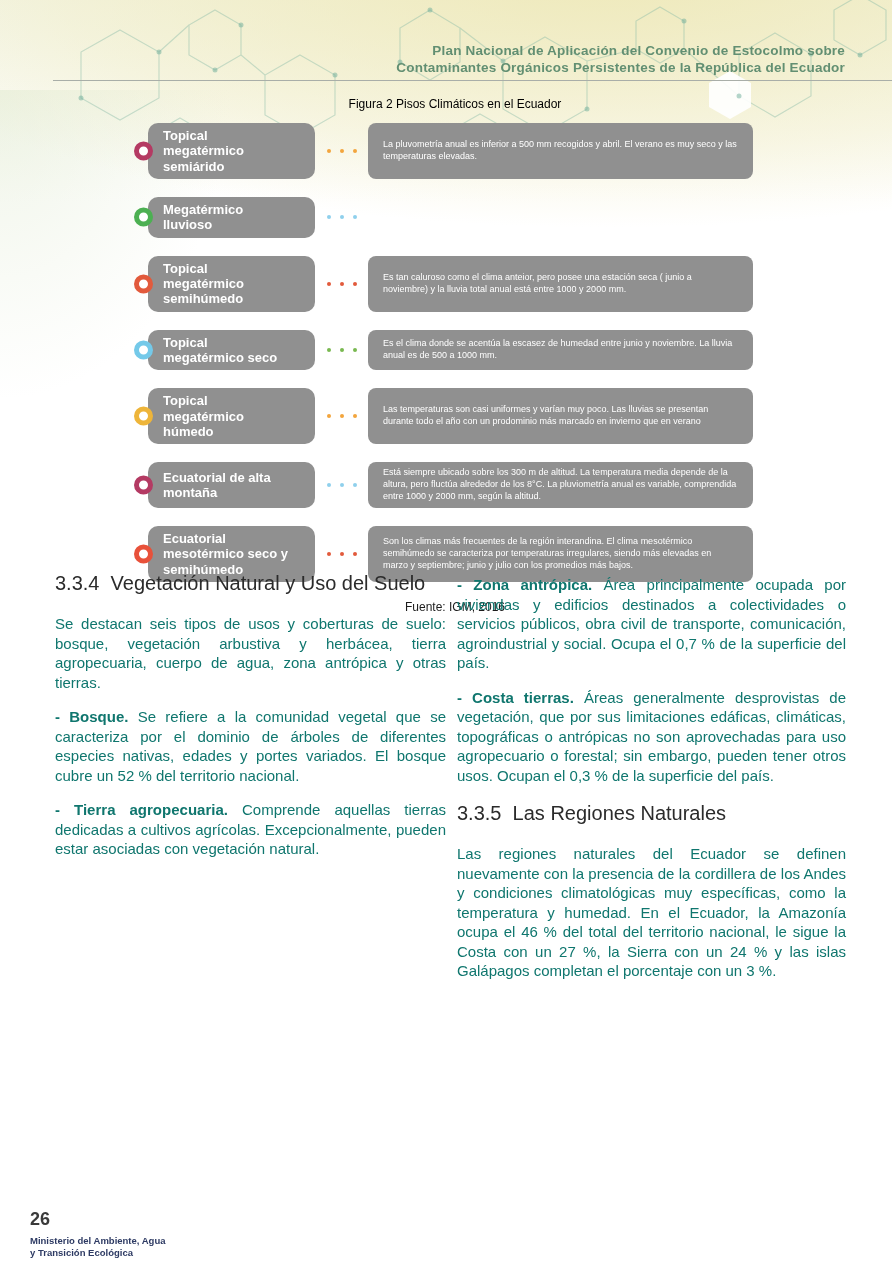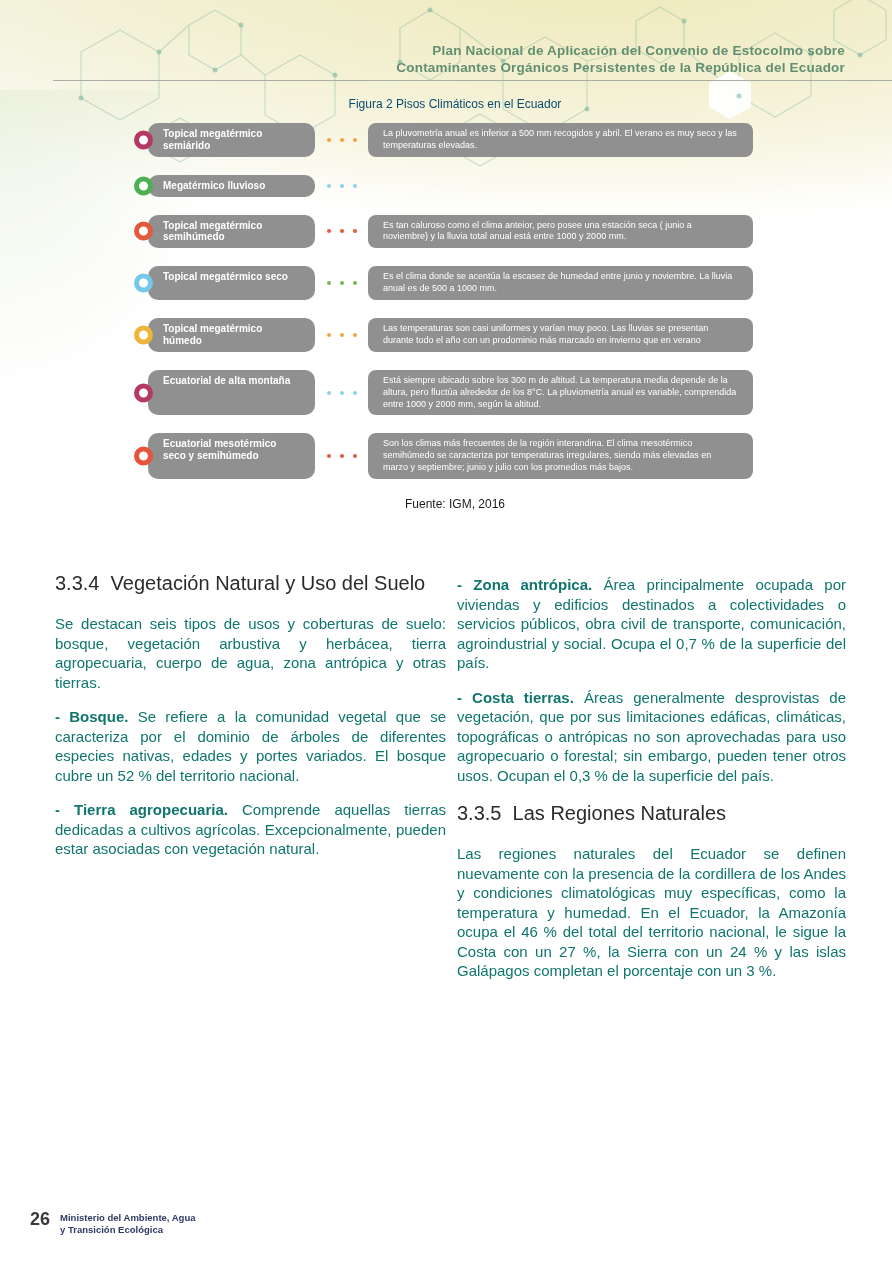"Figura 2 Pisos Climáticos en" .figure-title { color: #0c4a6e -> #000000 }
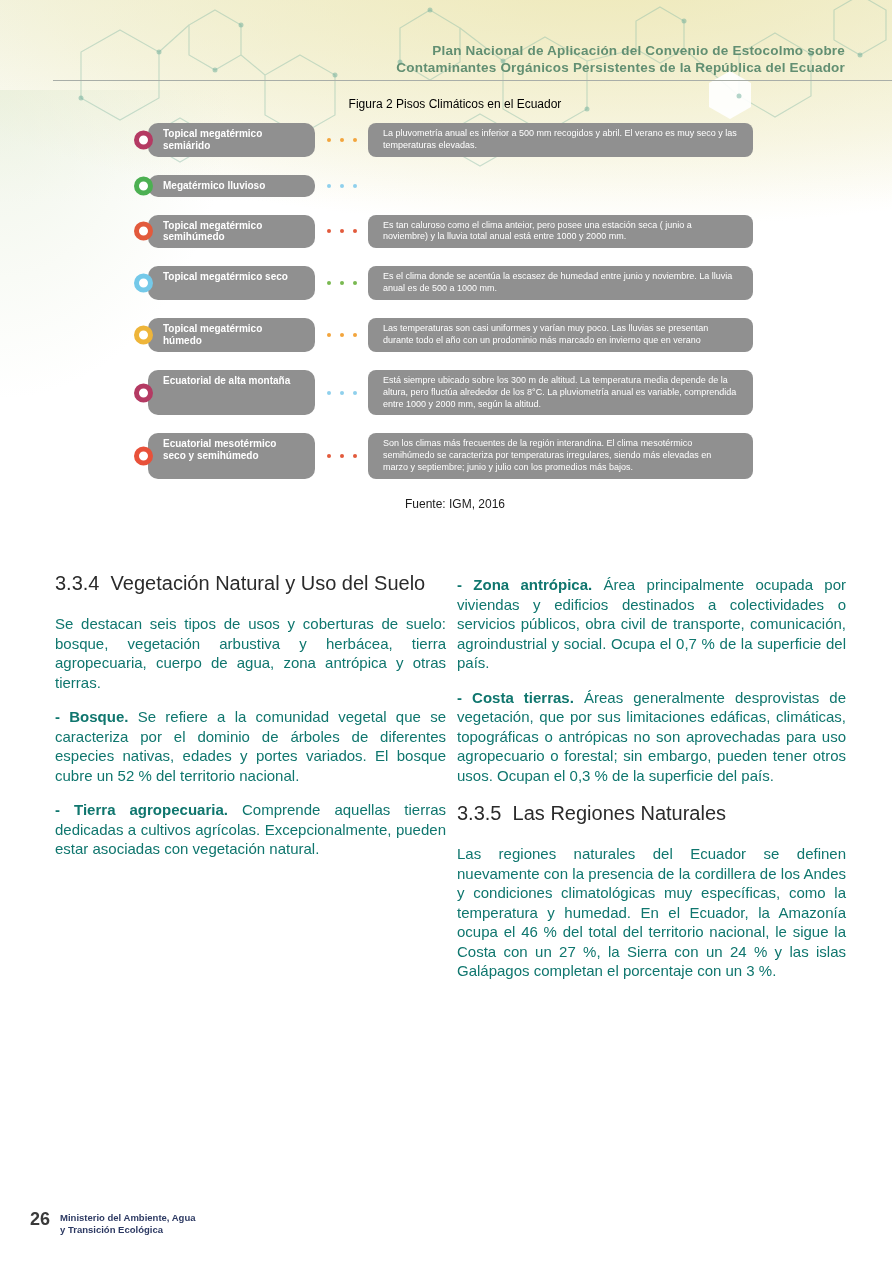"Topical megatérmico semiárido" .zlabel { align-items: none -> center; font-size: 10px -> 13px }
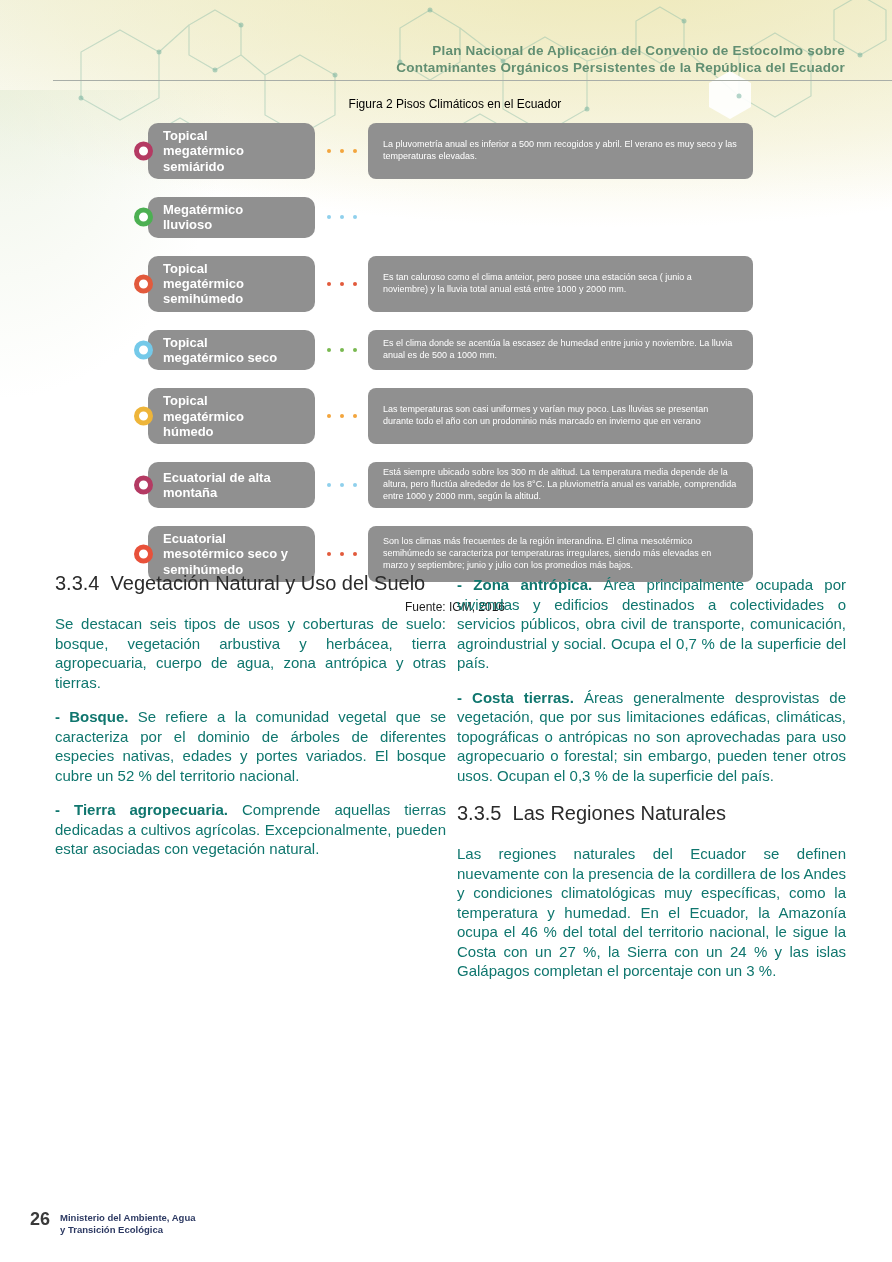"26" .footer { flex-direction: none -> column; gap: 10px -> 2px }
